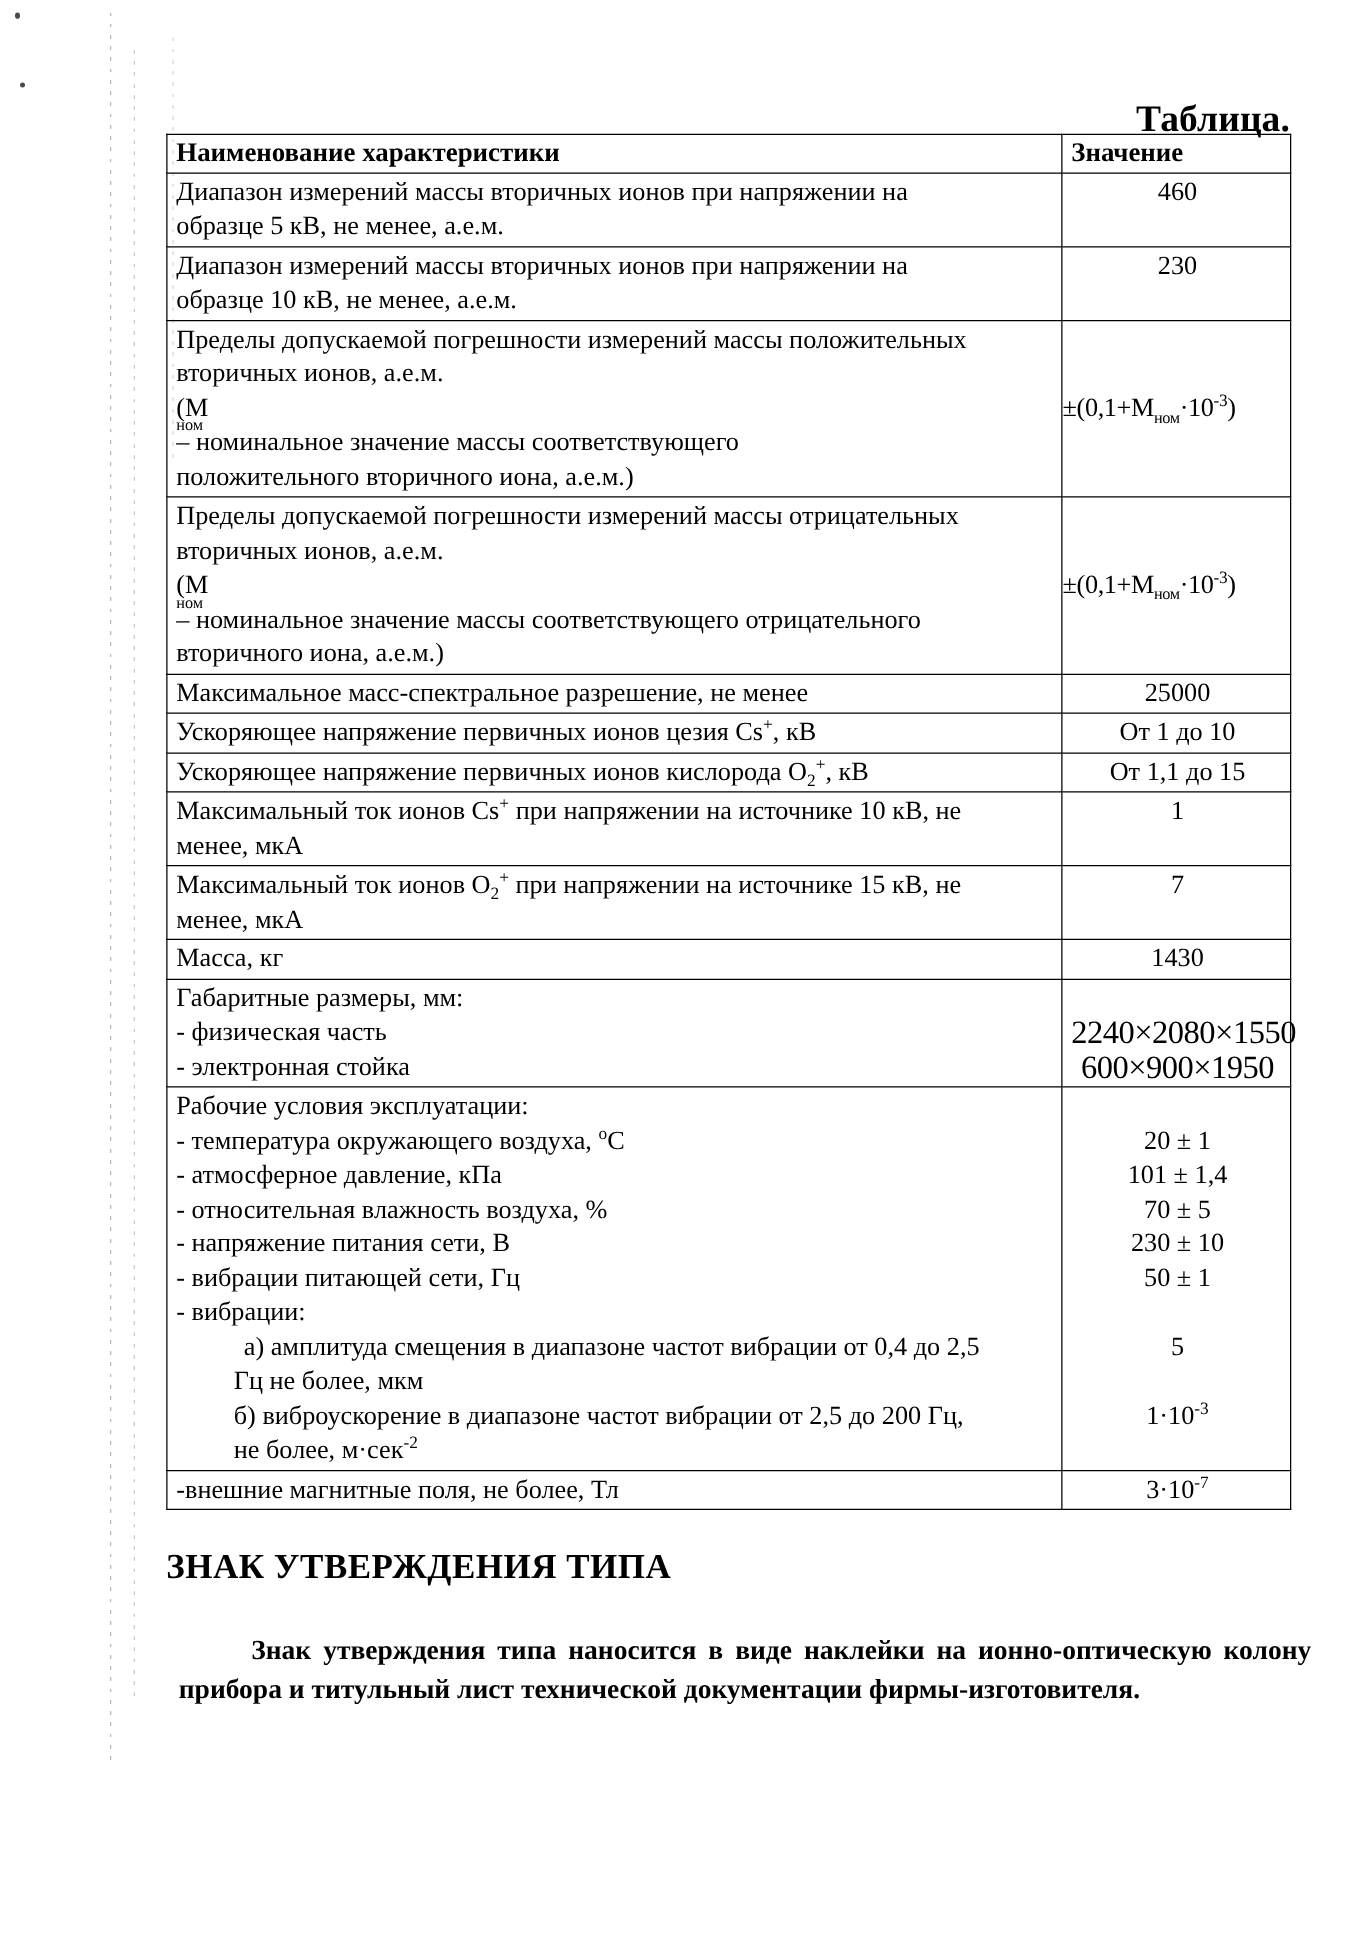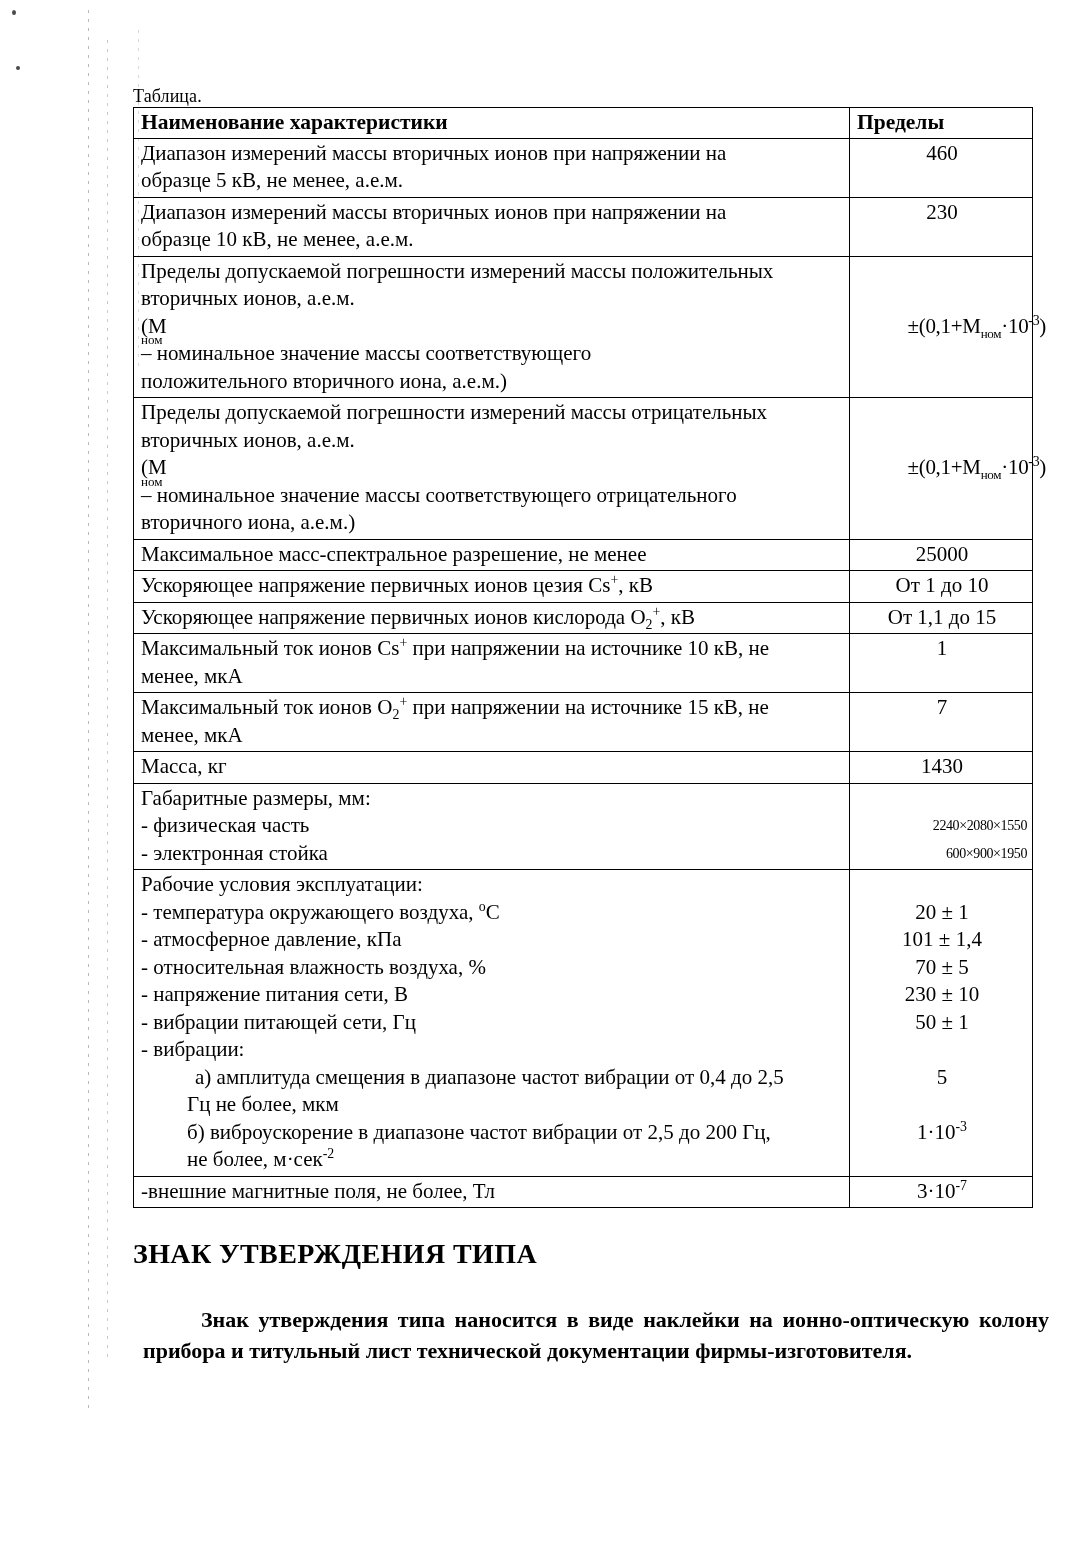"Таблица." .table-caption { font-size: 18px -> 30px; font-weight: none -> bold; text-align: none -> right }
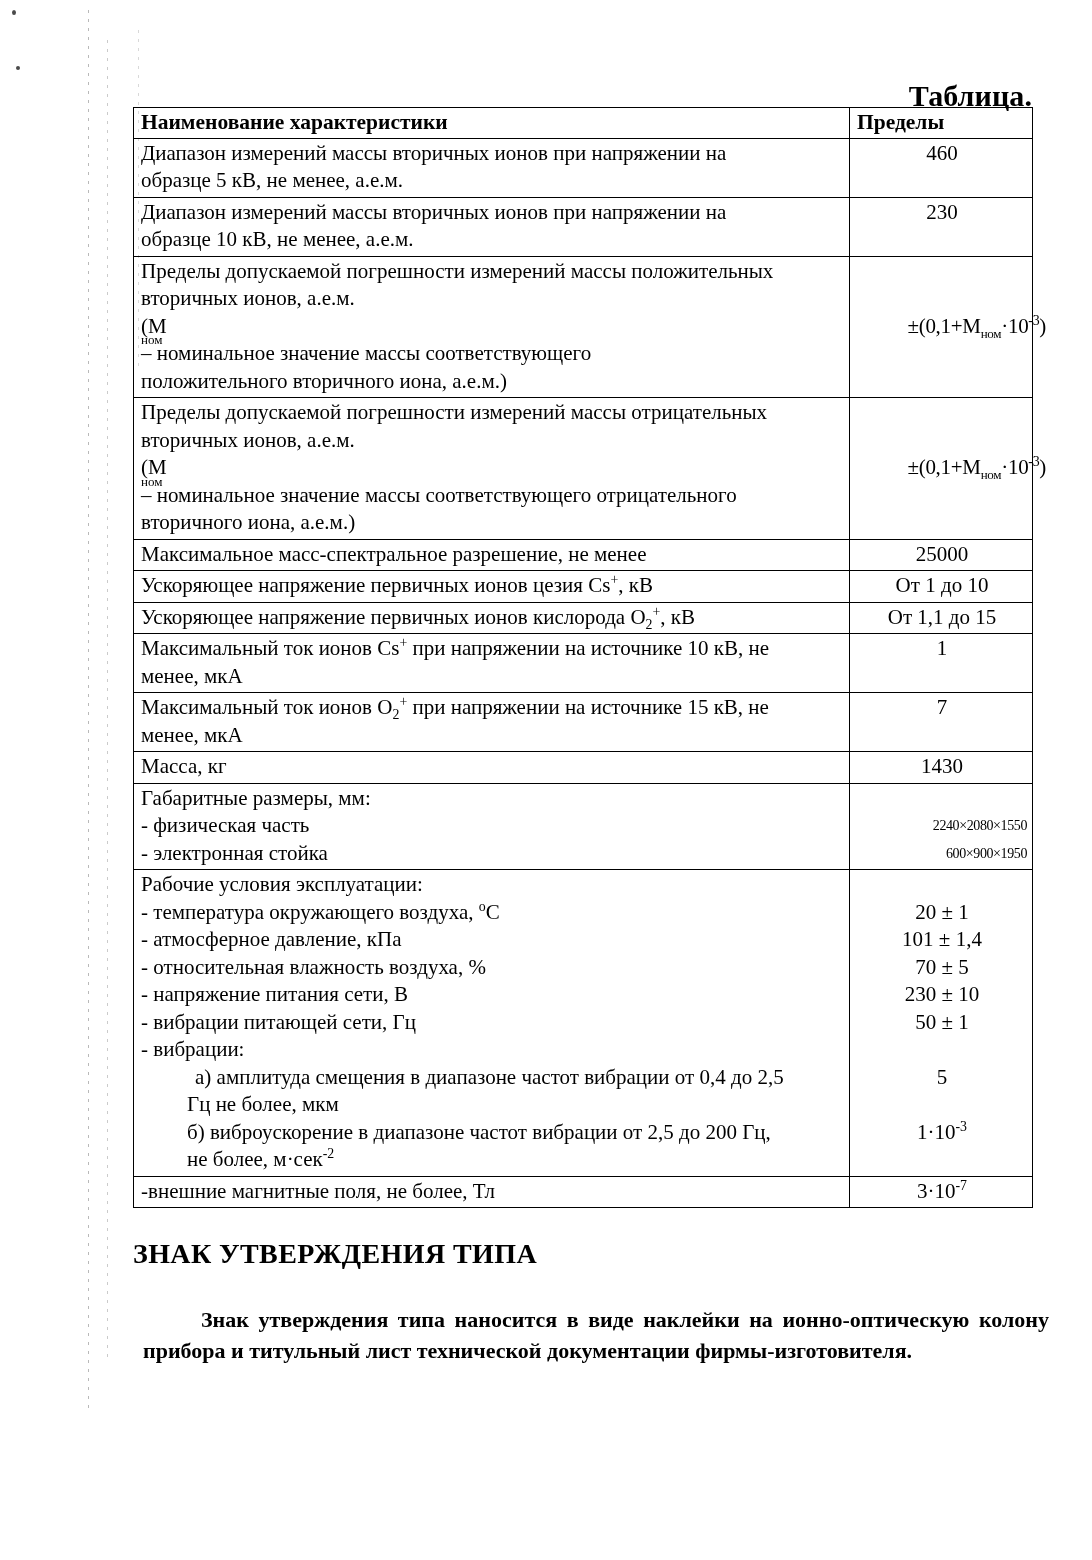"Пределы" th { text: Пределы -> Значение }
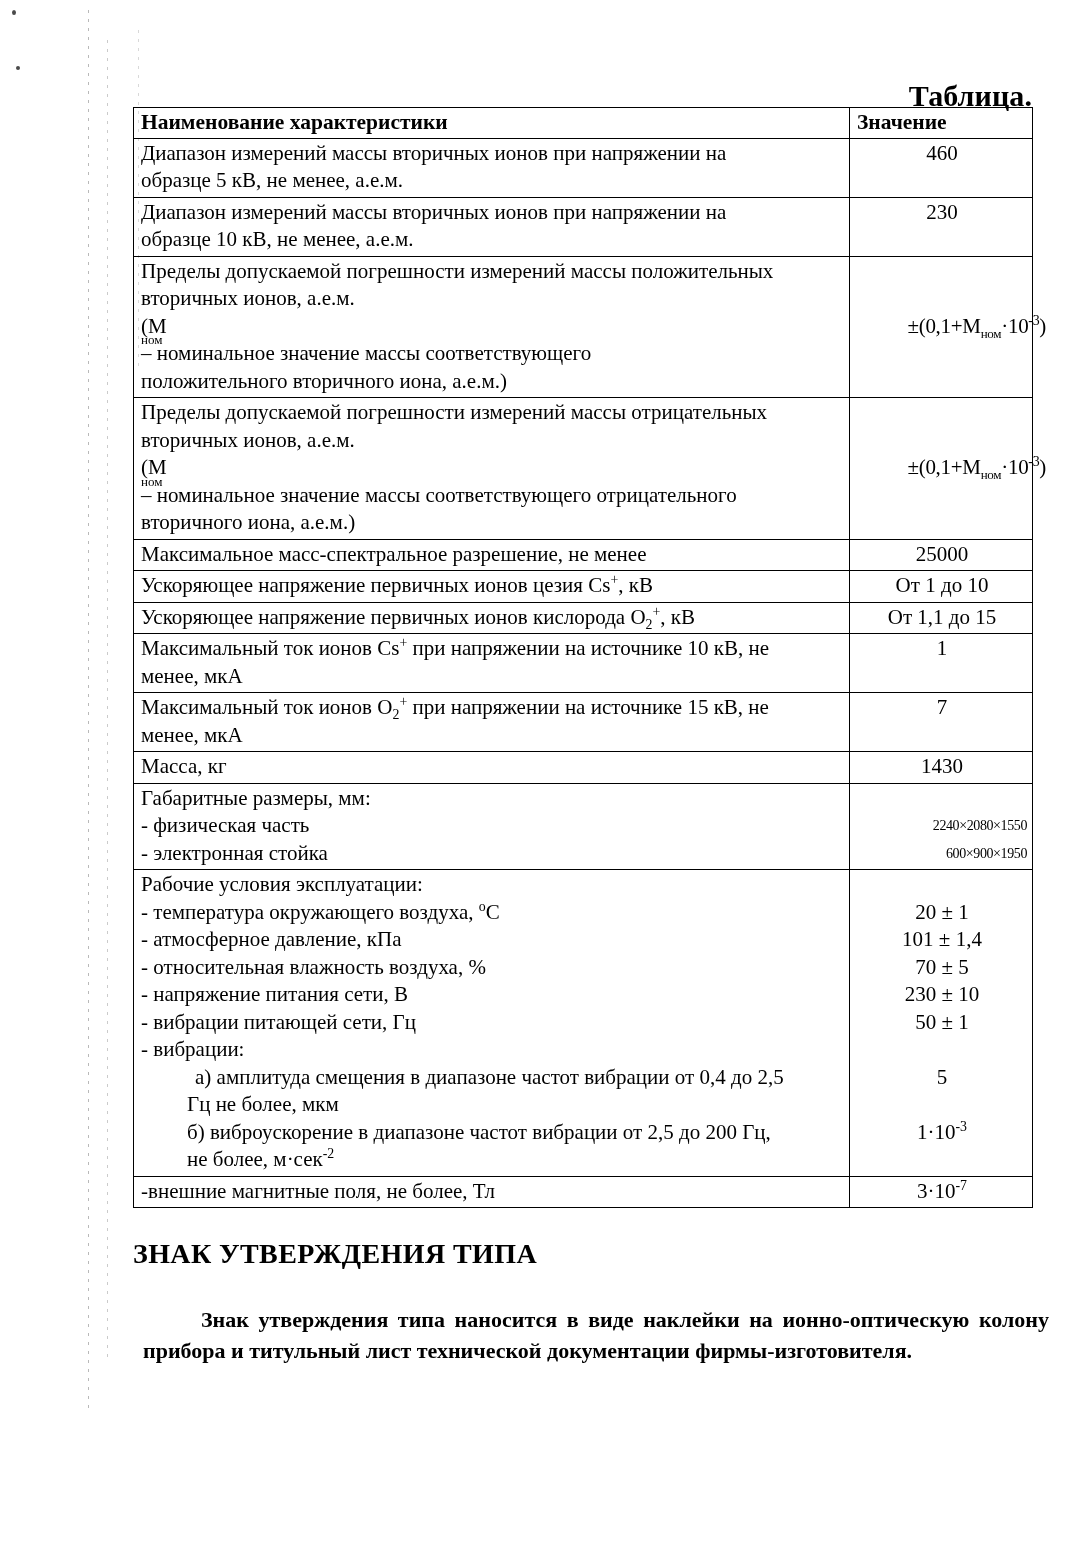"±(0,1+Мном·10-3)" td.value .wide { text-align: right -> left }
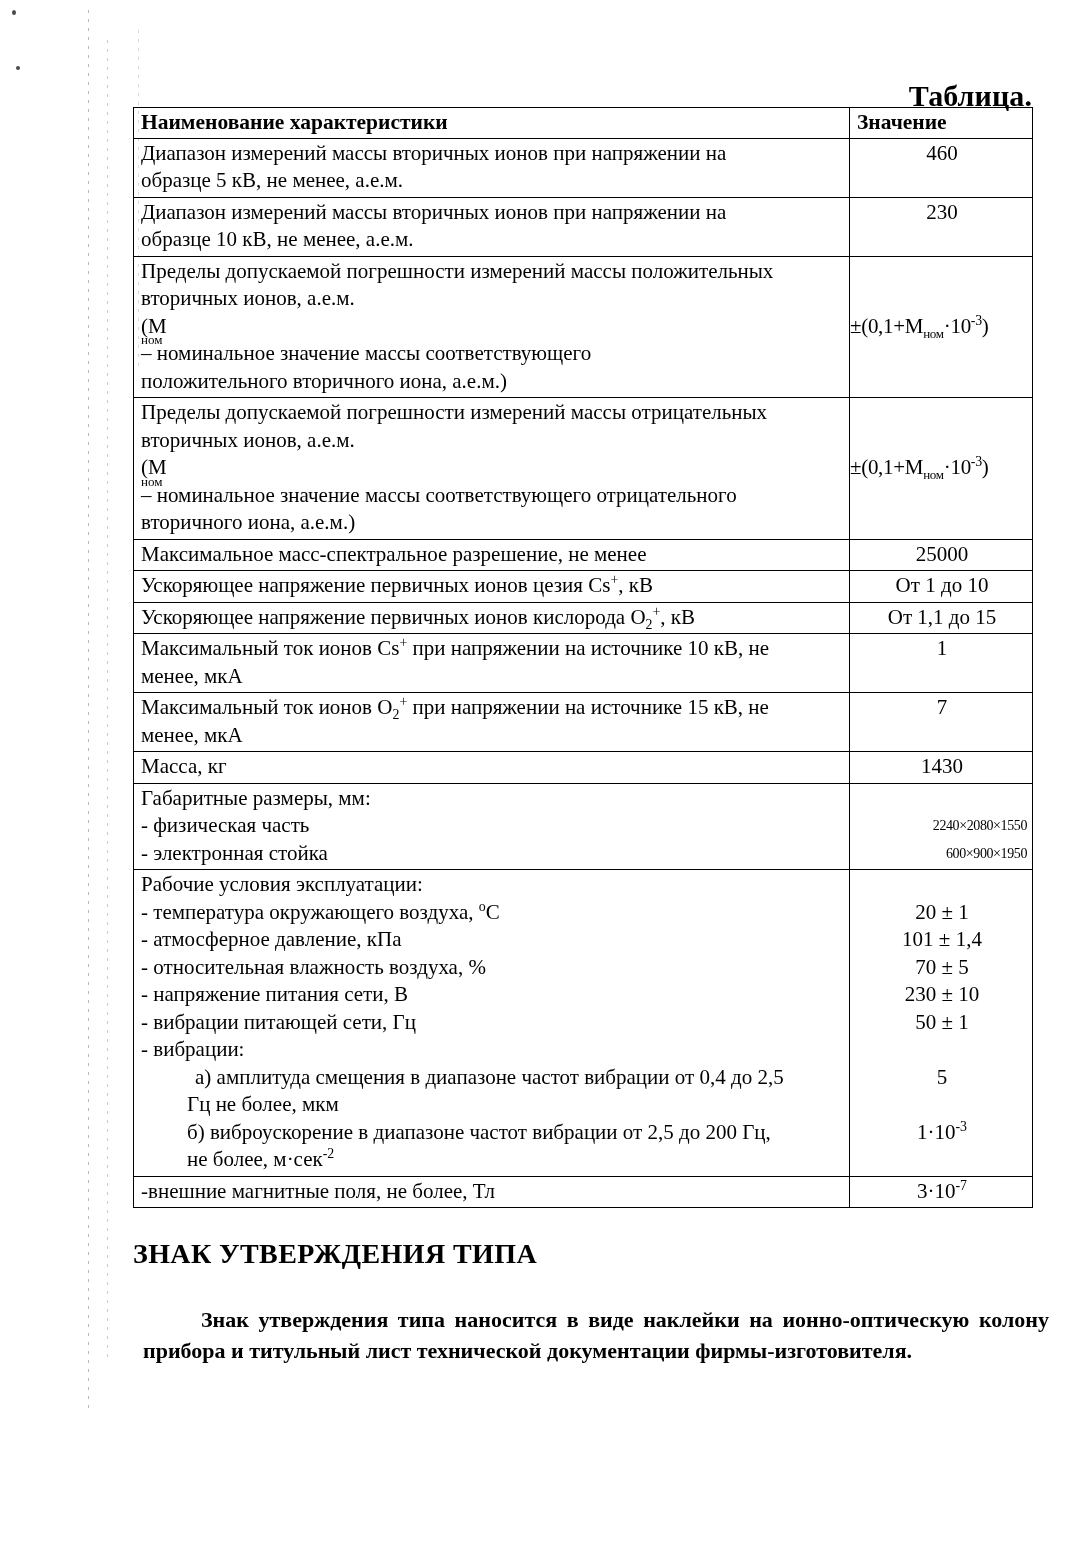"2240×2080×1550" td.value .dims { font-size: 14px -> 26px; text-align: right -> none }
